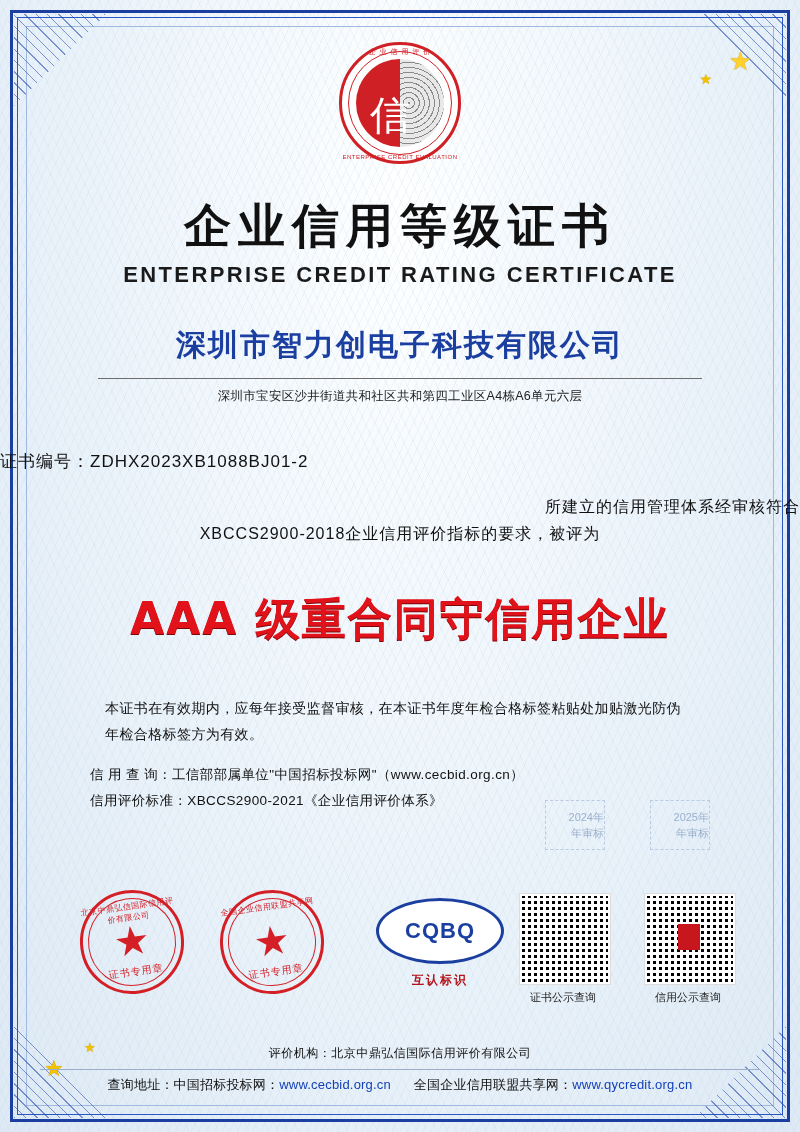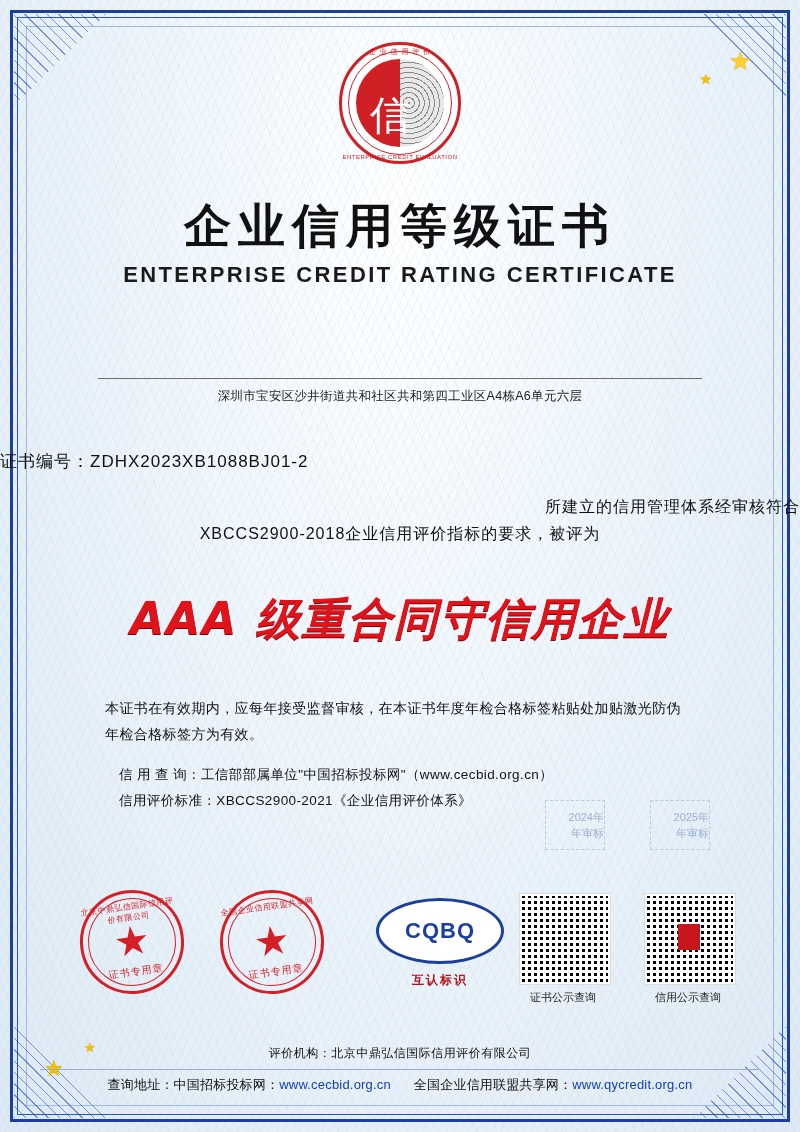"深圳市智力创电子科技有限公司" div.company { html: none -> <div>深圳市智力创电子科技有限公司</div> }
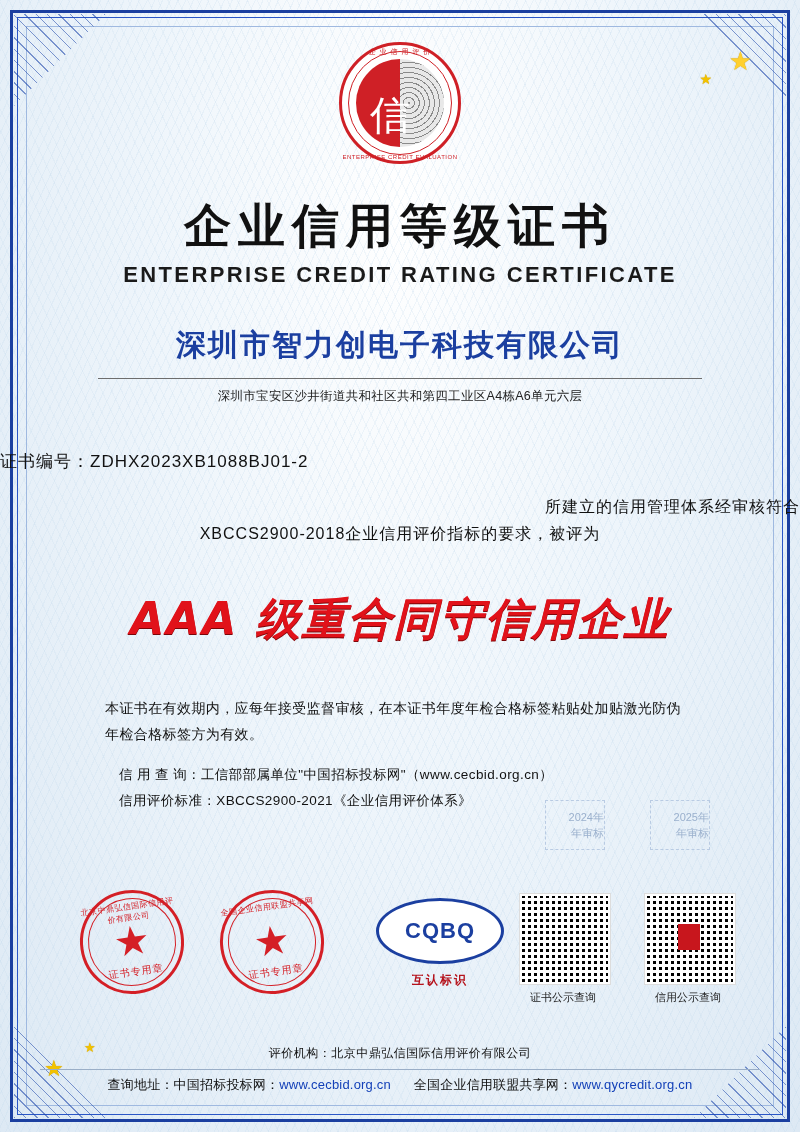"AAA 级重合同守信用企业" .grade { font-style: italic -> none }
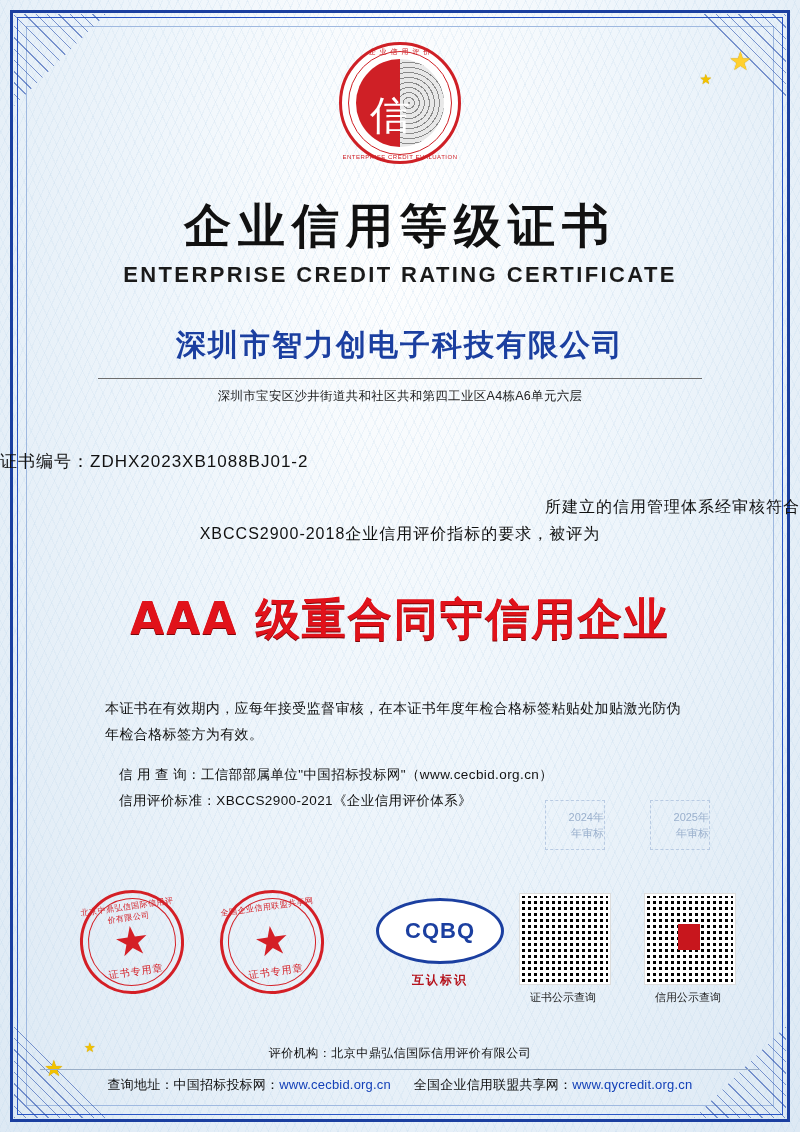"信 用 查" .lines { left: 119px -> 90px }
